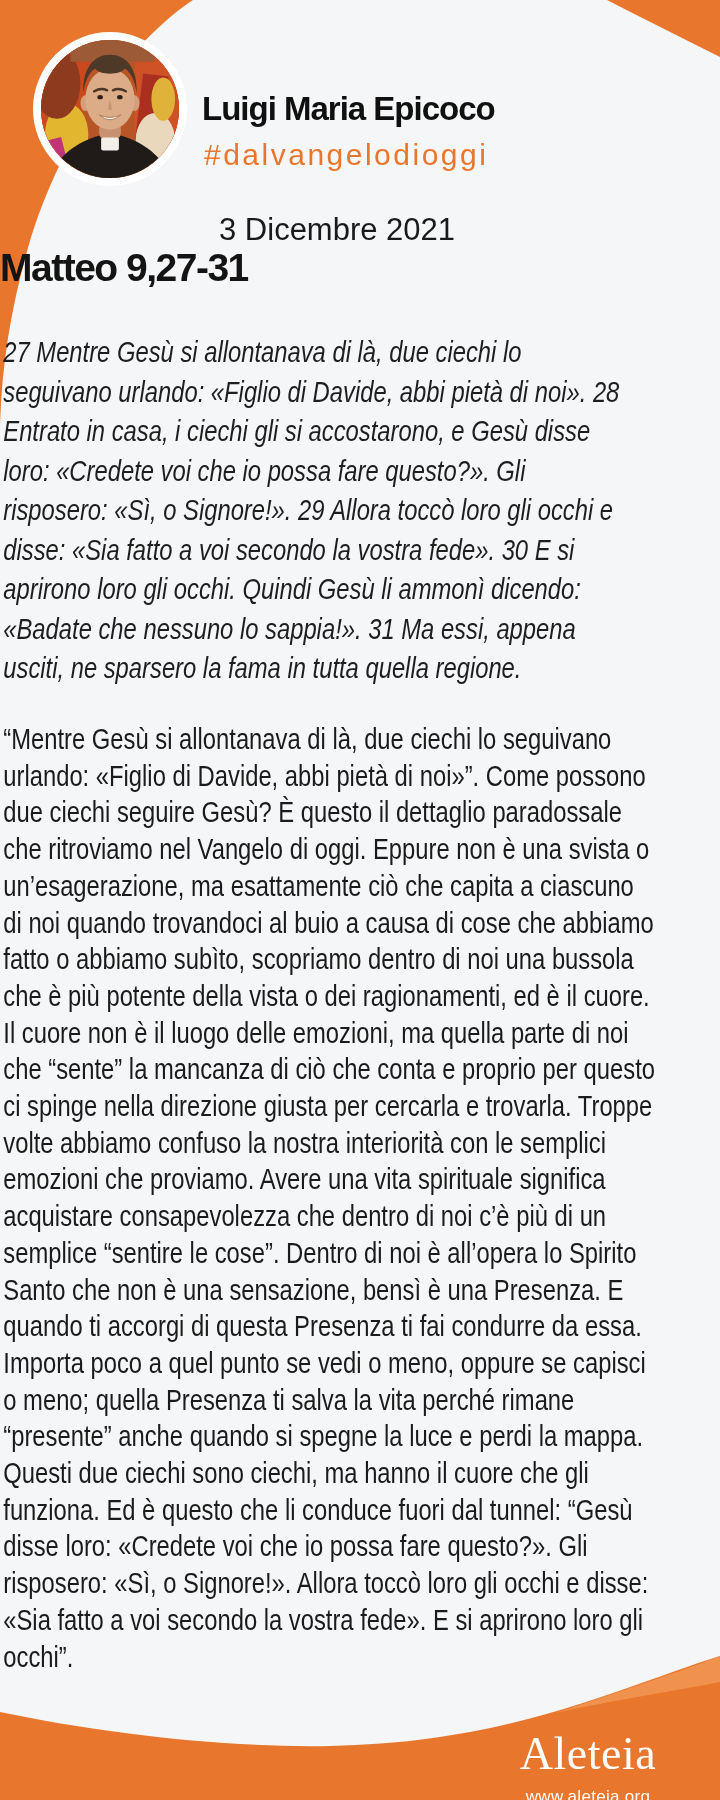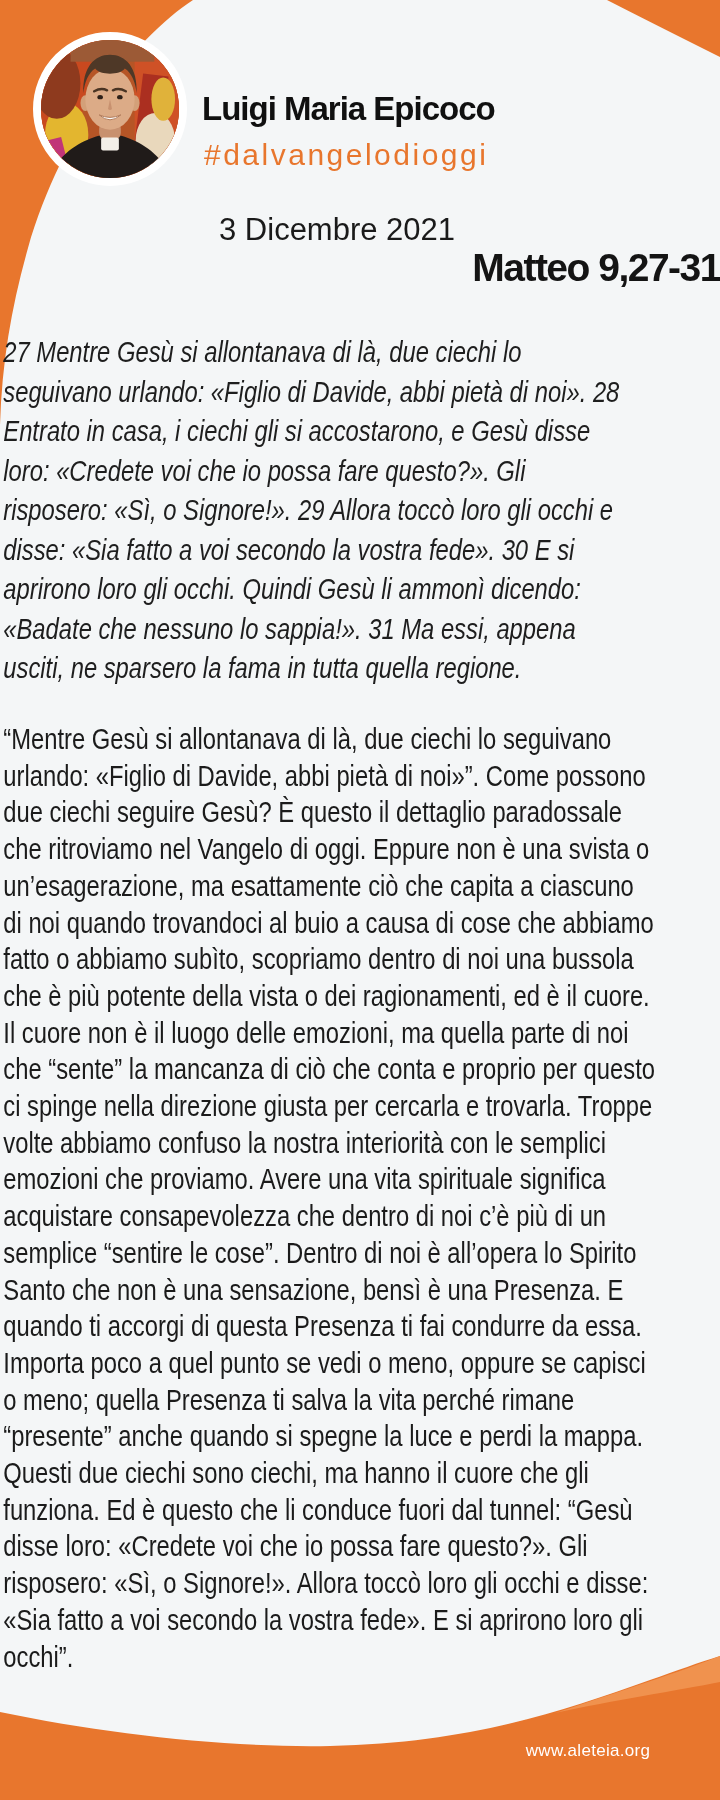"Matteo 9,27-31" .passage { text-align: right -> left }
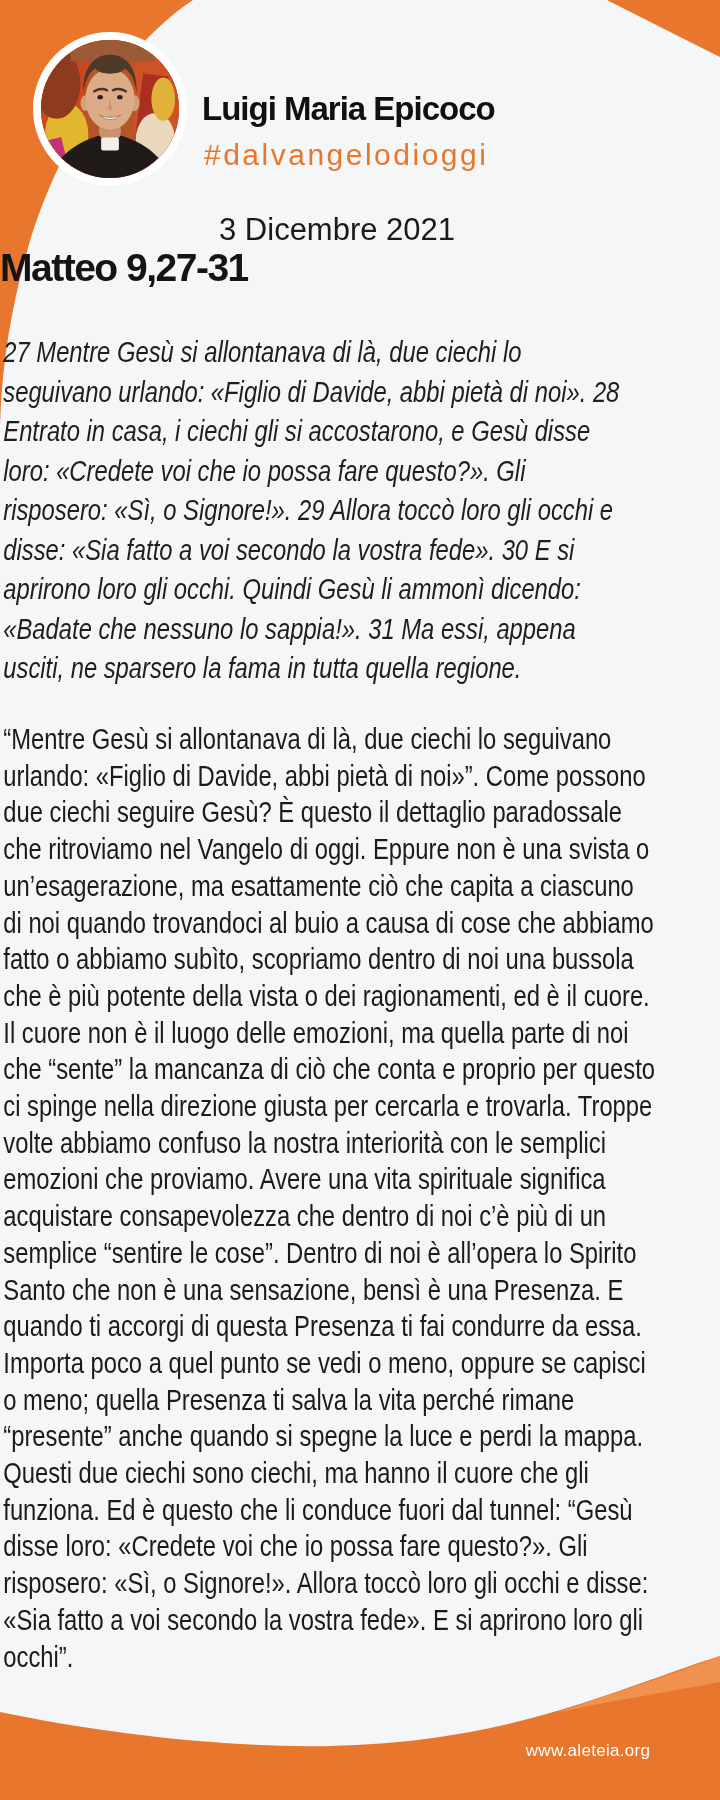"Aleteia" div.brand-logo { html: none -> <div>Aleteia</div> }
